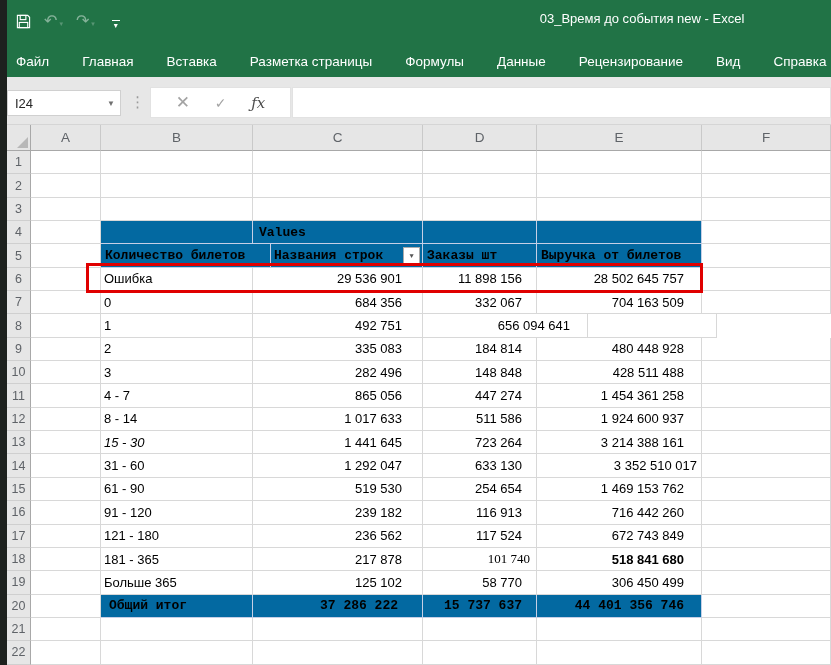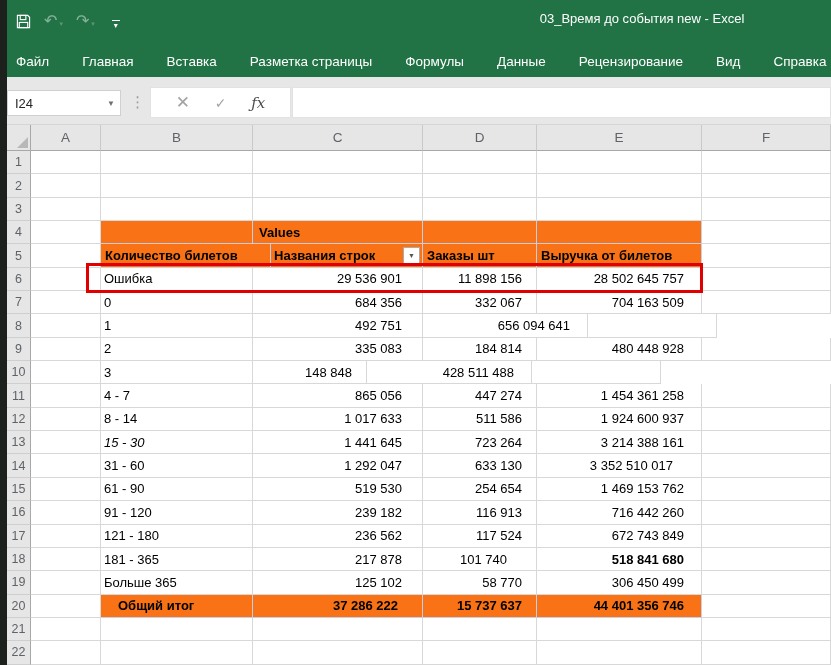"Values" .cell.blue { background: #f97316 -> #0369a1; font-family: none -> Liberation Mono, monospace }
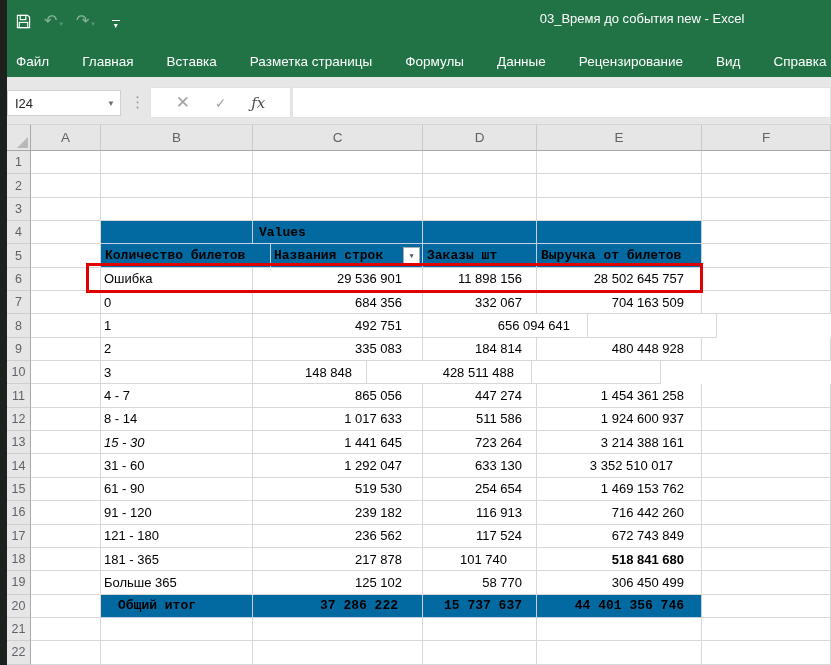"282 496" div.cell { html: none -> <div>282 496</div> }
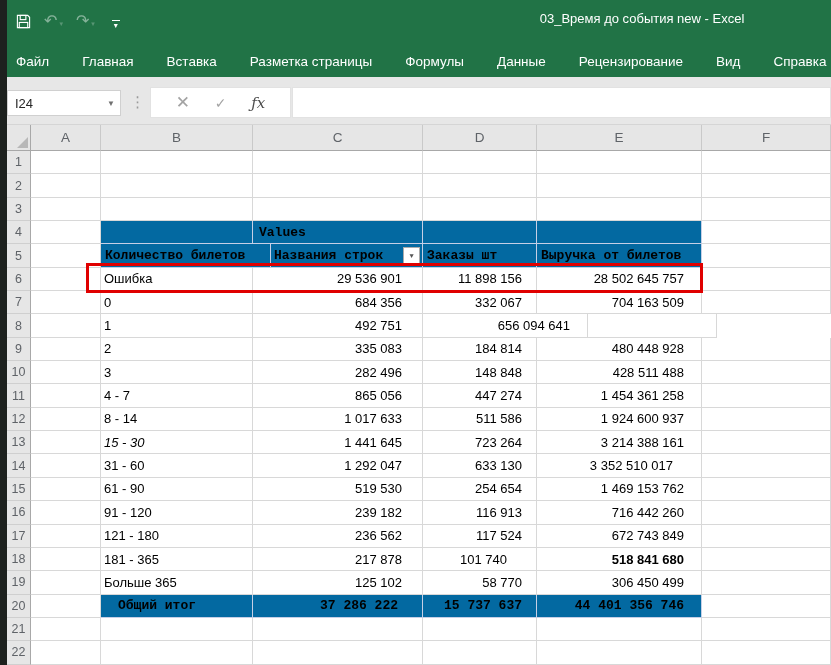"3 352 510 017" div.cell { padding-right: 28px -> 4px }
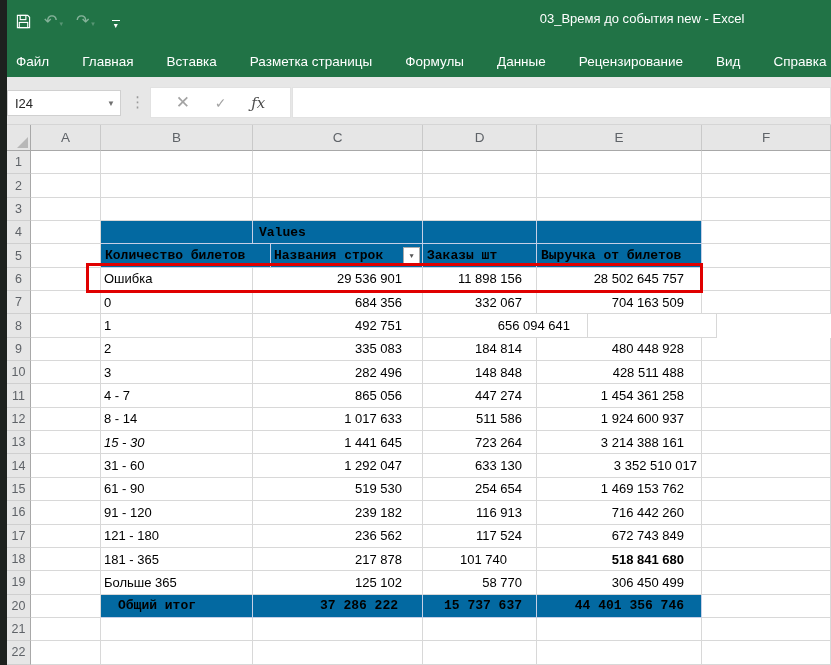"101 740" div.cell { font-family: none -> Liberation Serif, serif; padding-right: 29px -> 6px }
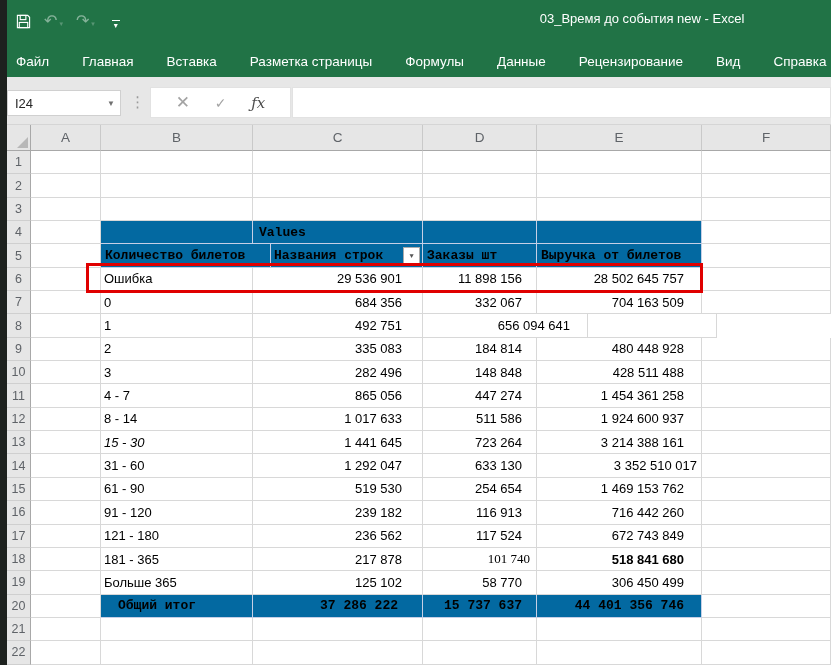"Общий итог" div.cell { padding-left: 17px -> 8px }
